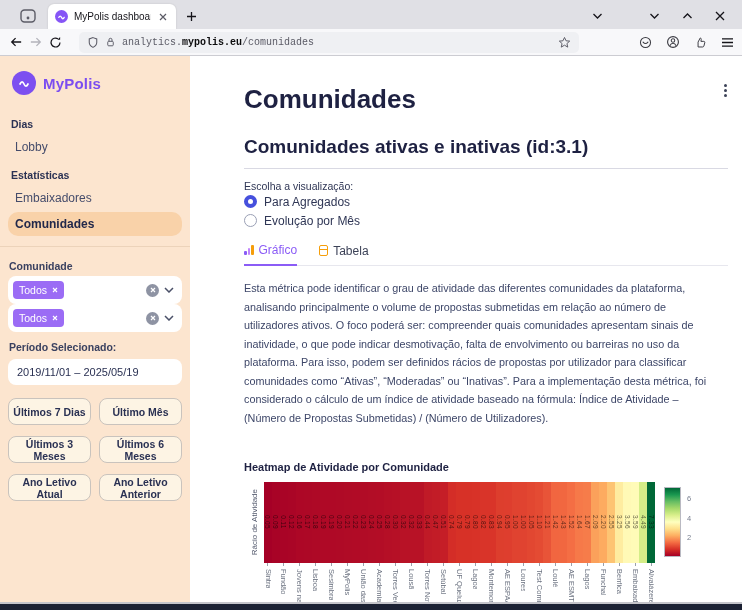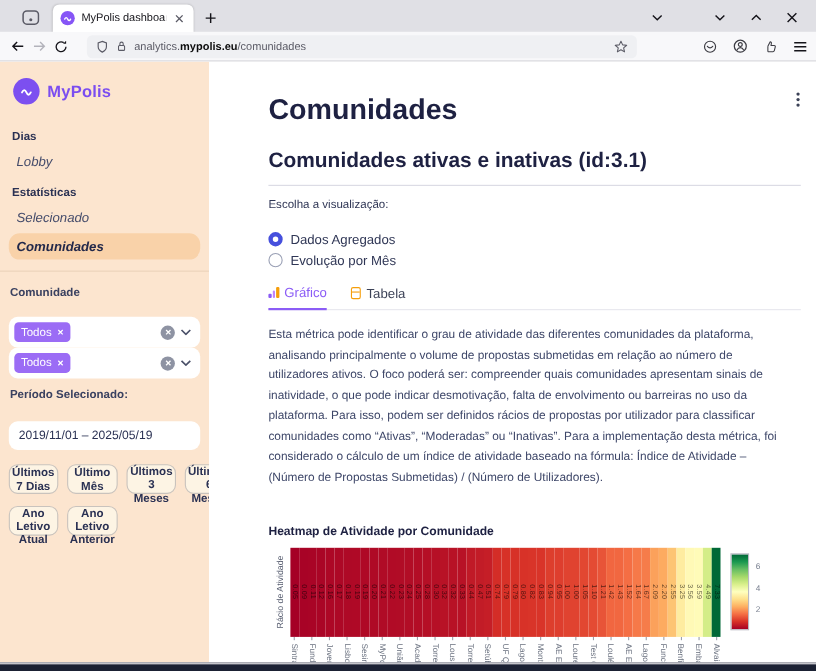"analytics.mypolis.eu/comunidades" .url-text { font-family: none -> Liberation Mono, monospace }
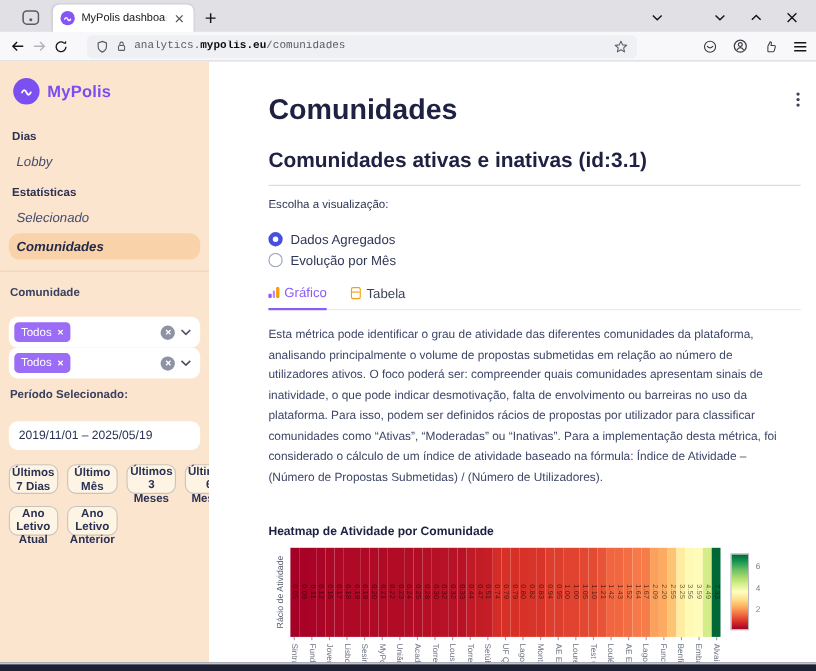"Lobby" .nav-item { font-style: italic -> none }
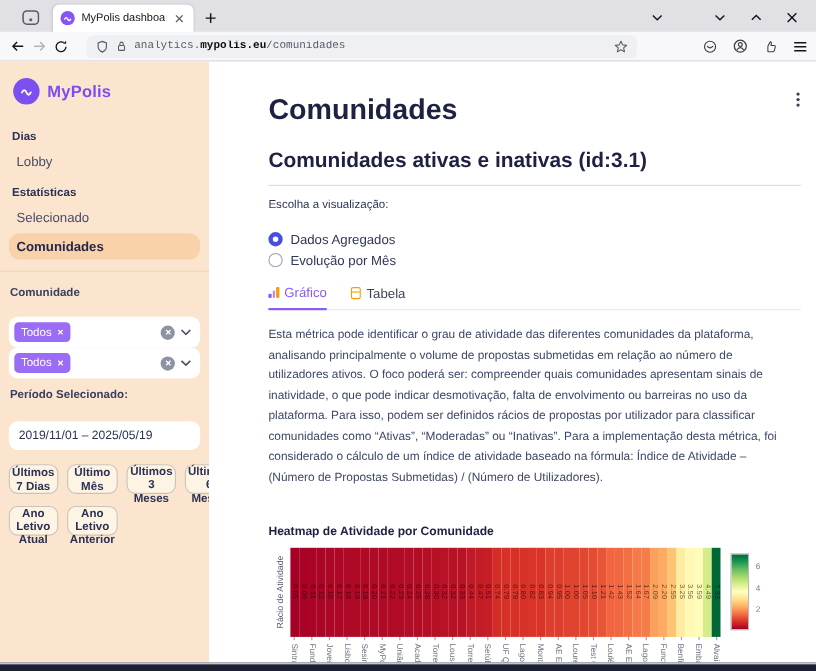"Escolha a visualização:" .viz-label { margin-bottom: 16px -> 0 }
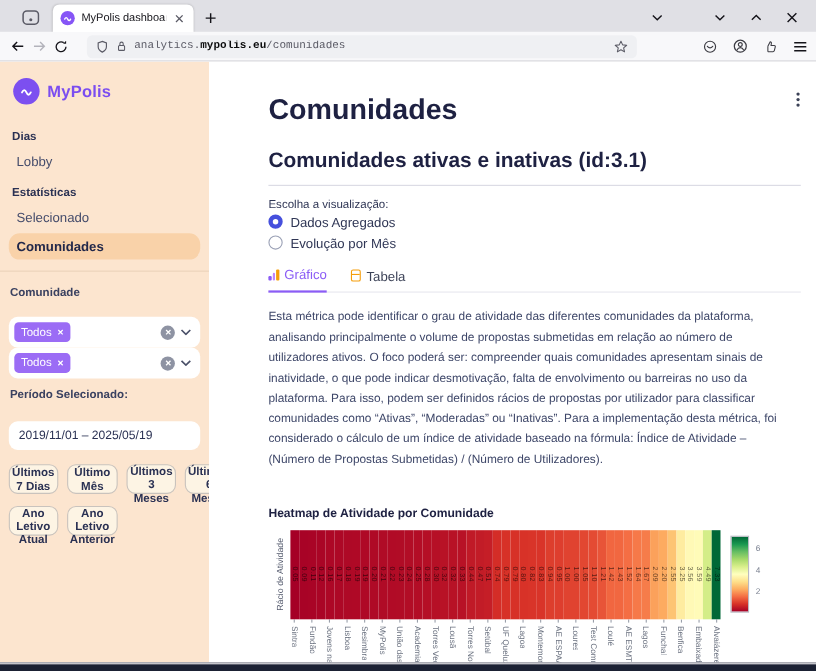"Selecionado" div.nav-item { text: Selecionado -> Embaixadores }
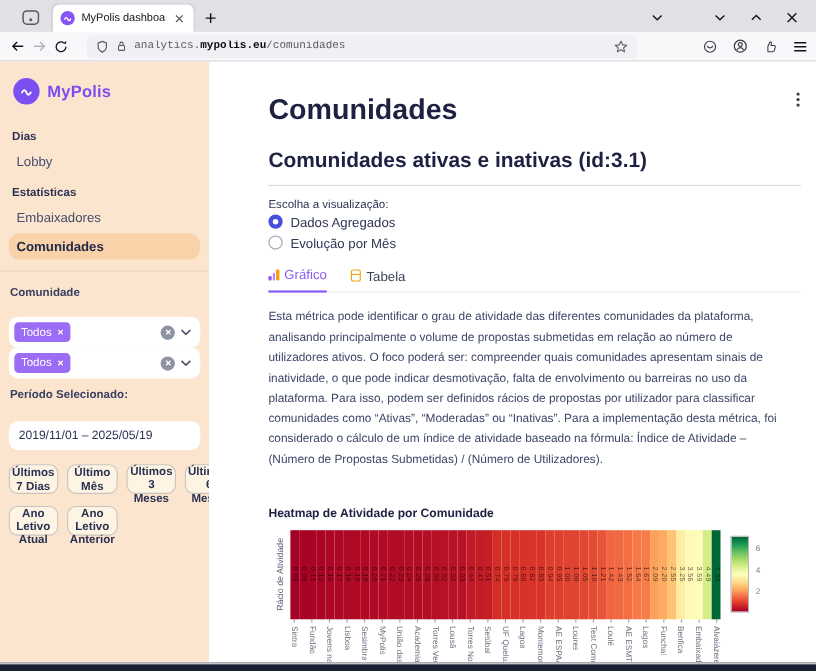"Dados Agregados" span.radio-label { text: Dados -> Para }
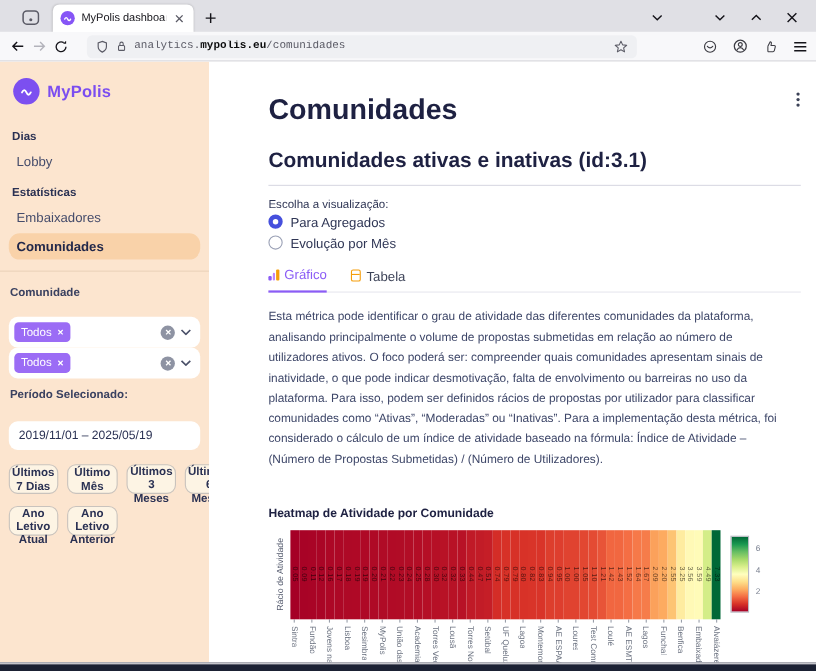"Comunidade" .f-label { padding: 9px 9px 16px -> 9px 9px 4px }
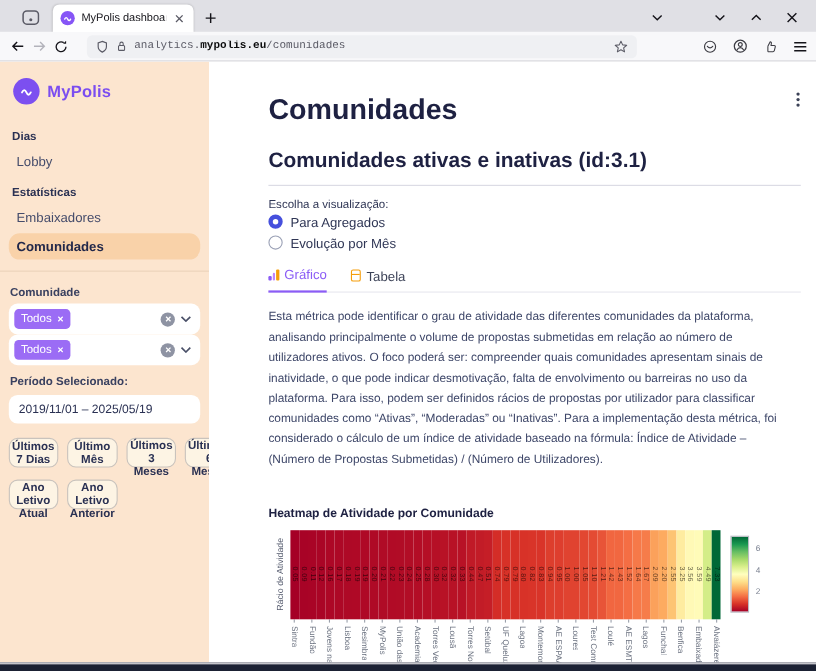"Últimos 7 Dias" .pgrid { grid-template-columns: 1fr 1fr 1fr 1fr -> 1fr 1fr }
